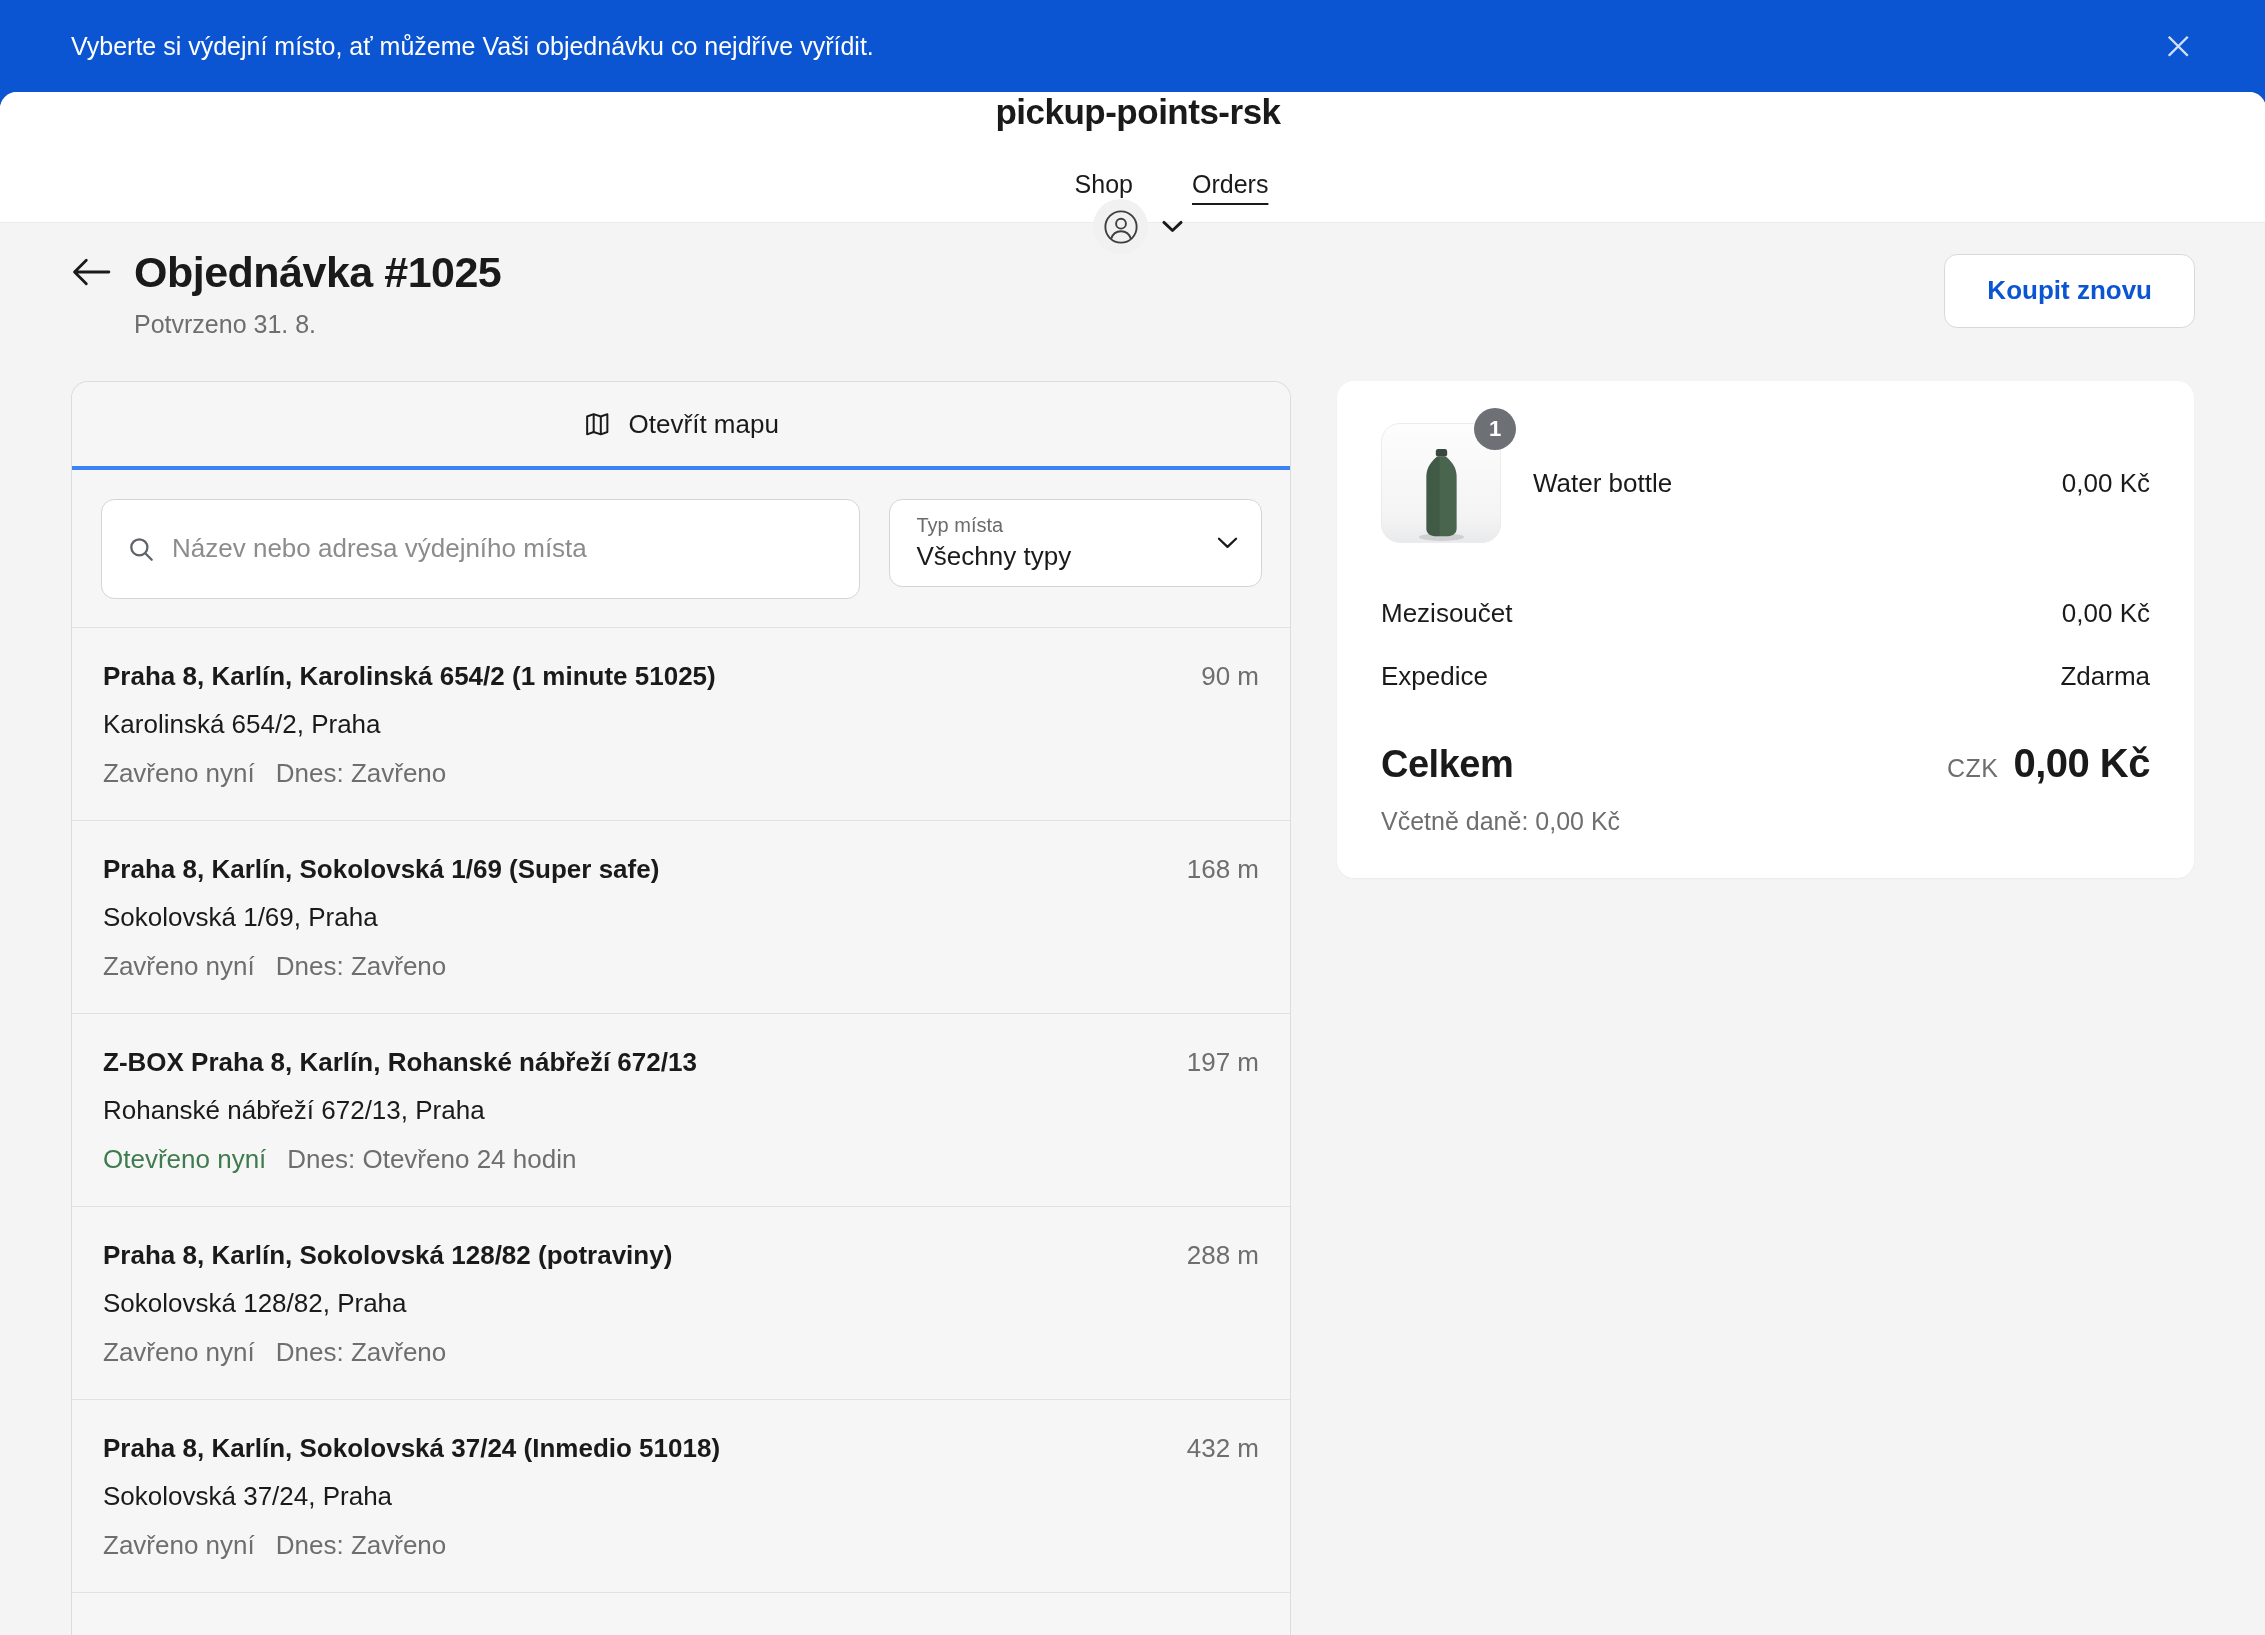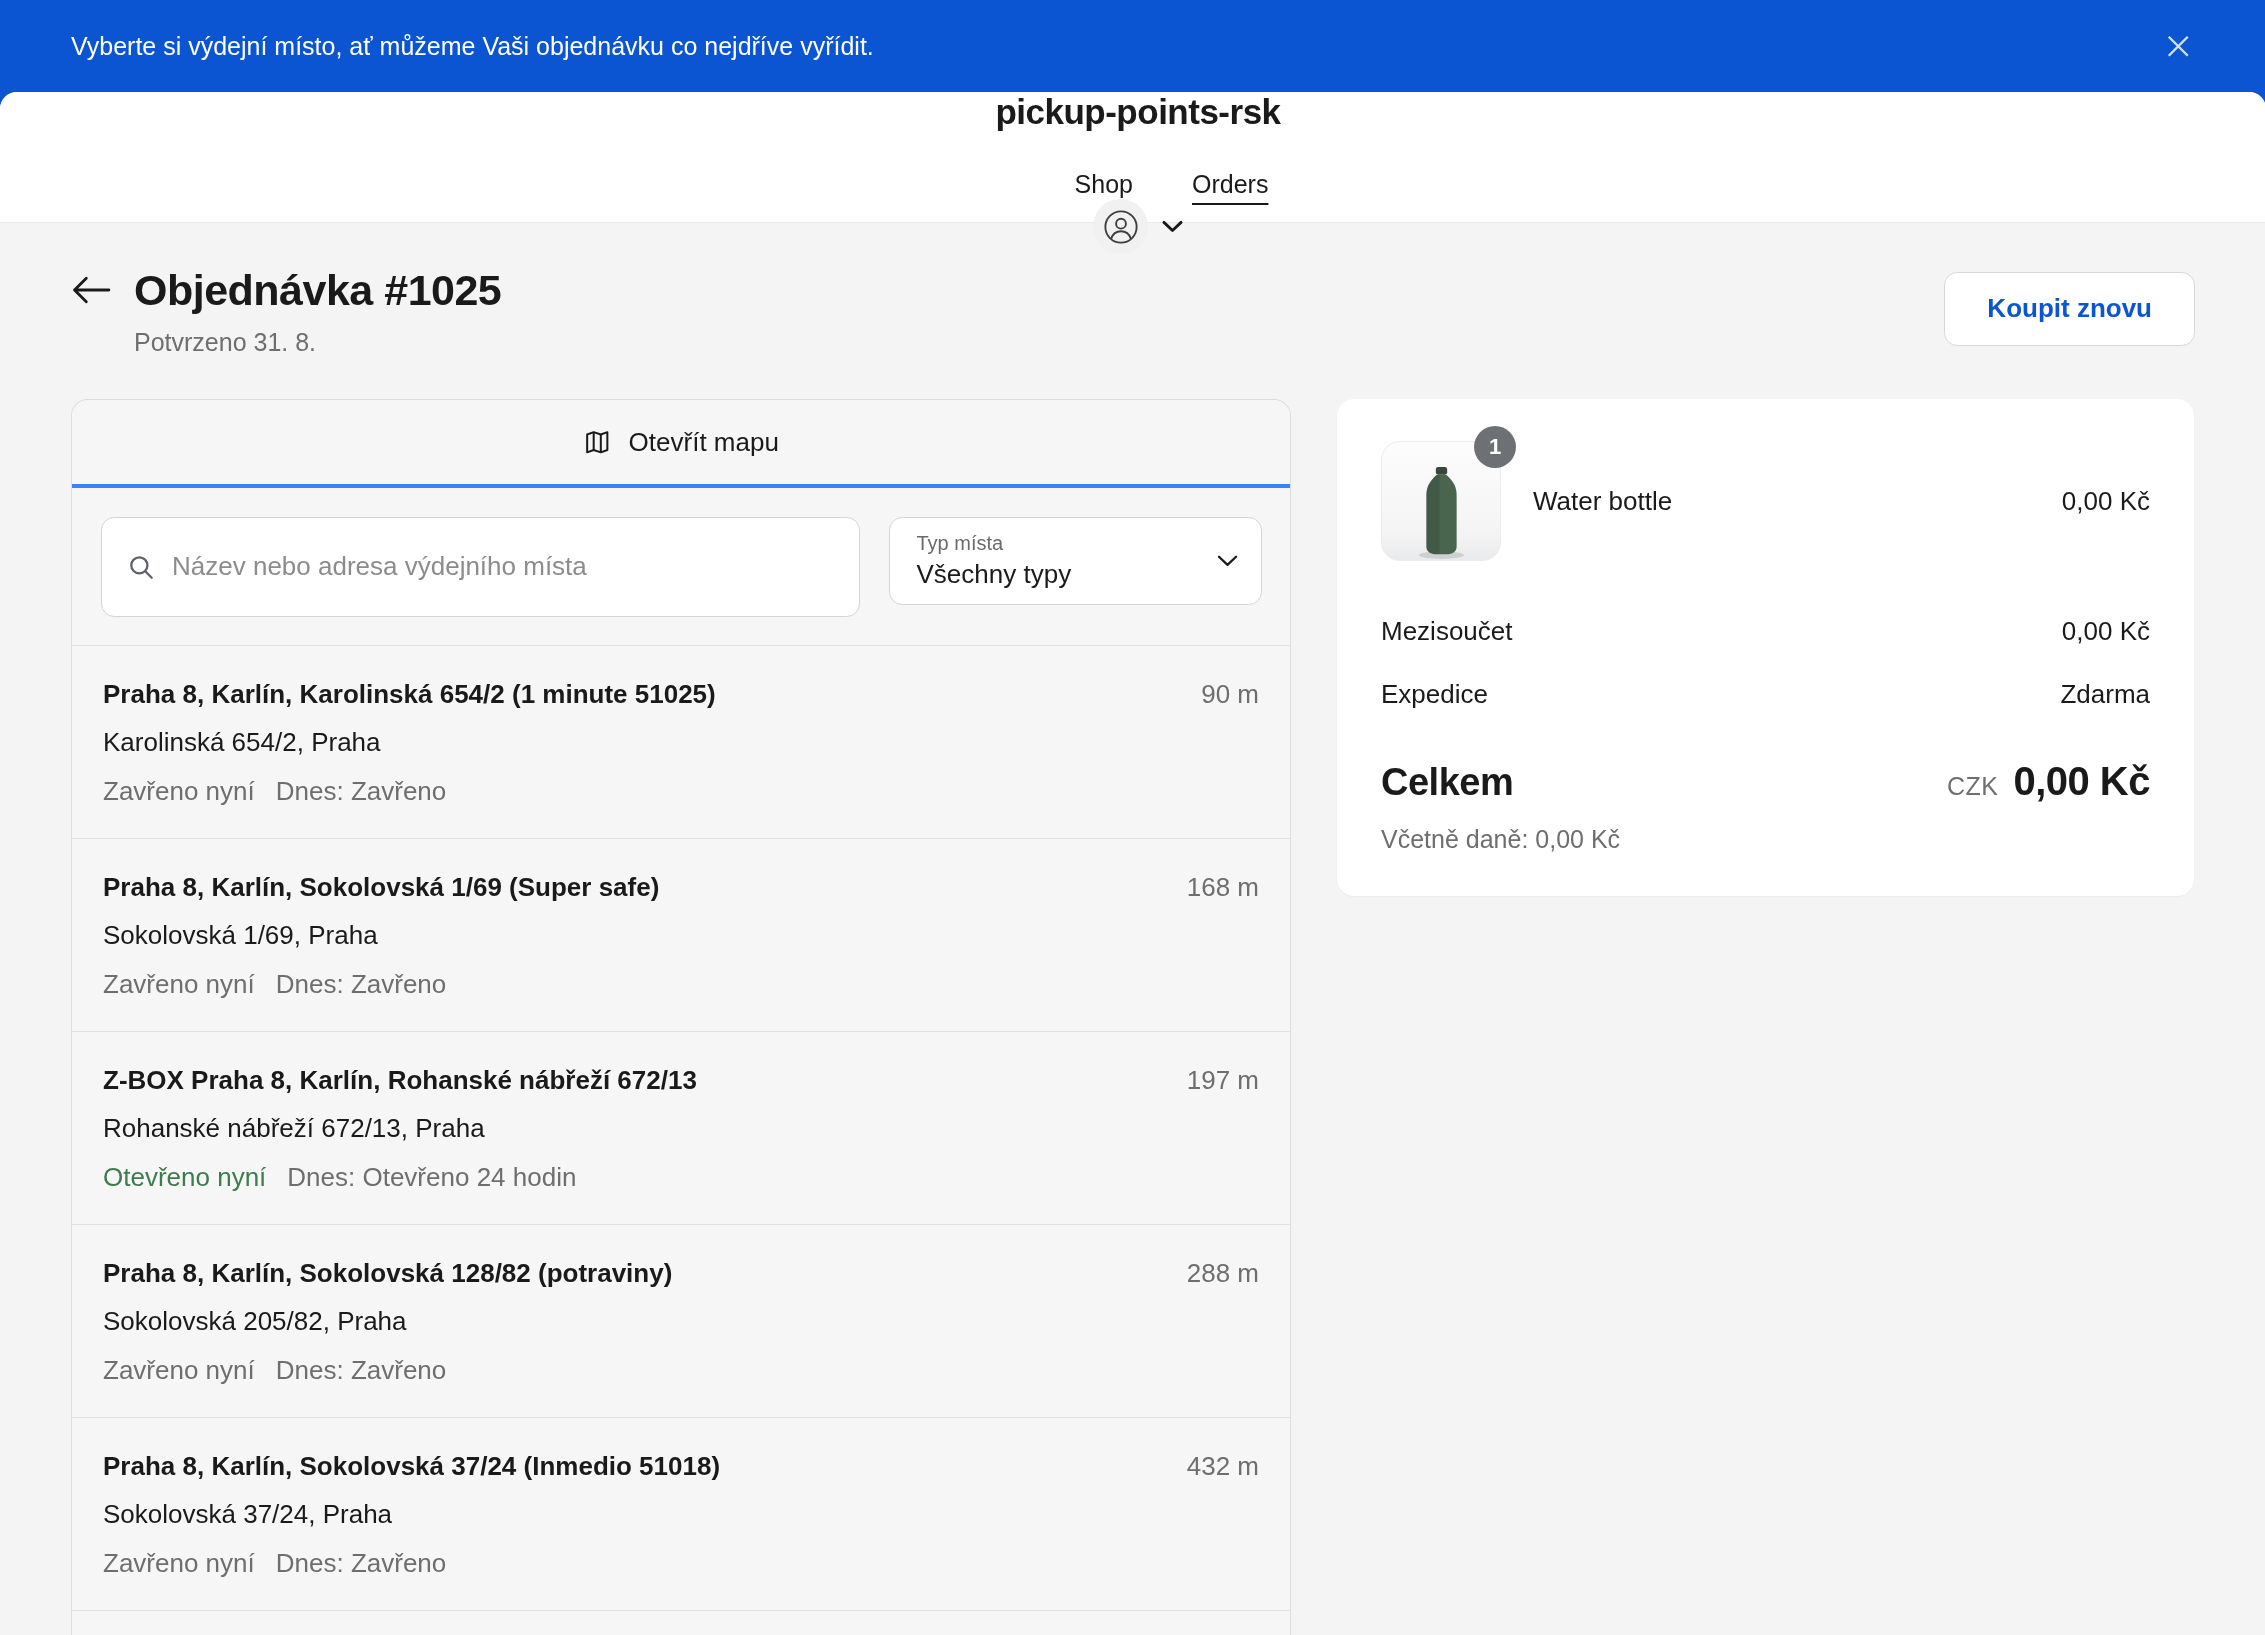"Objednávka #1025" .page-head { margin-top: 43px -> 25px }
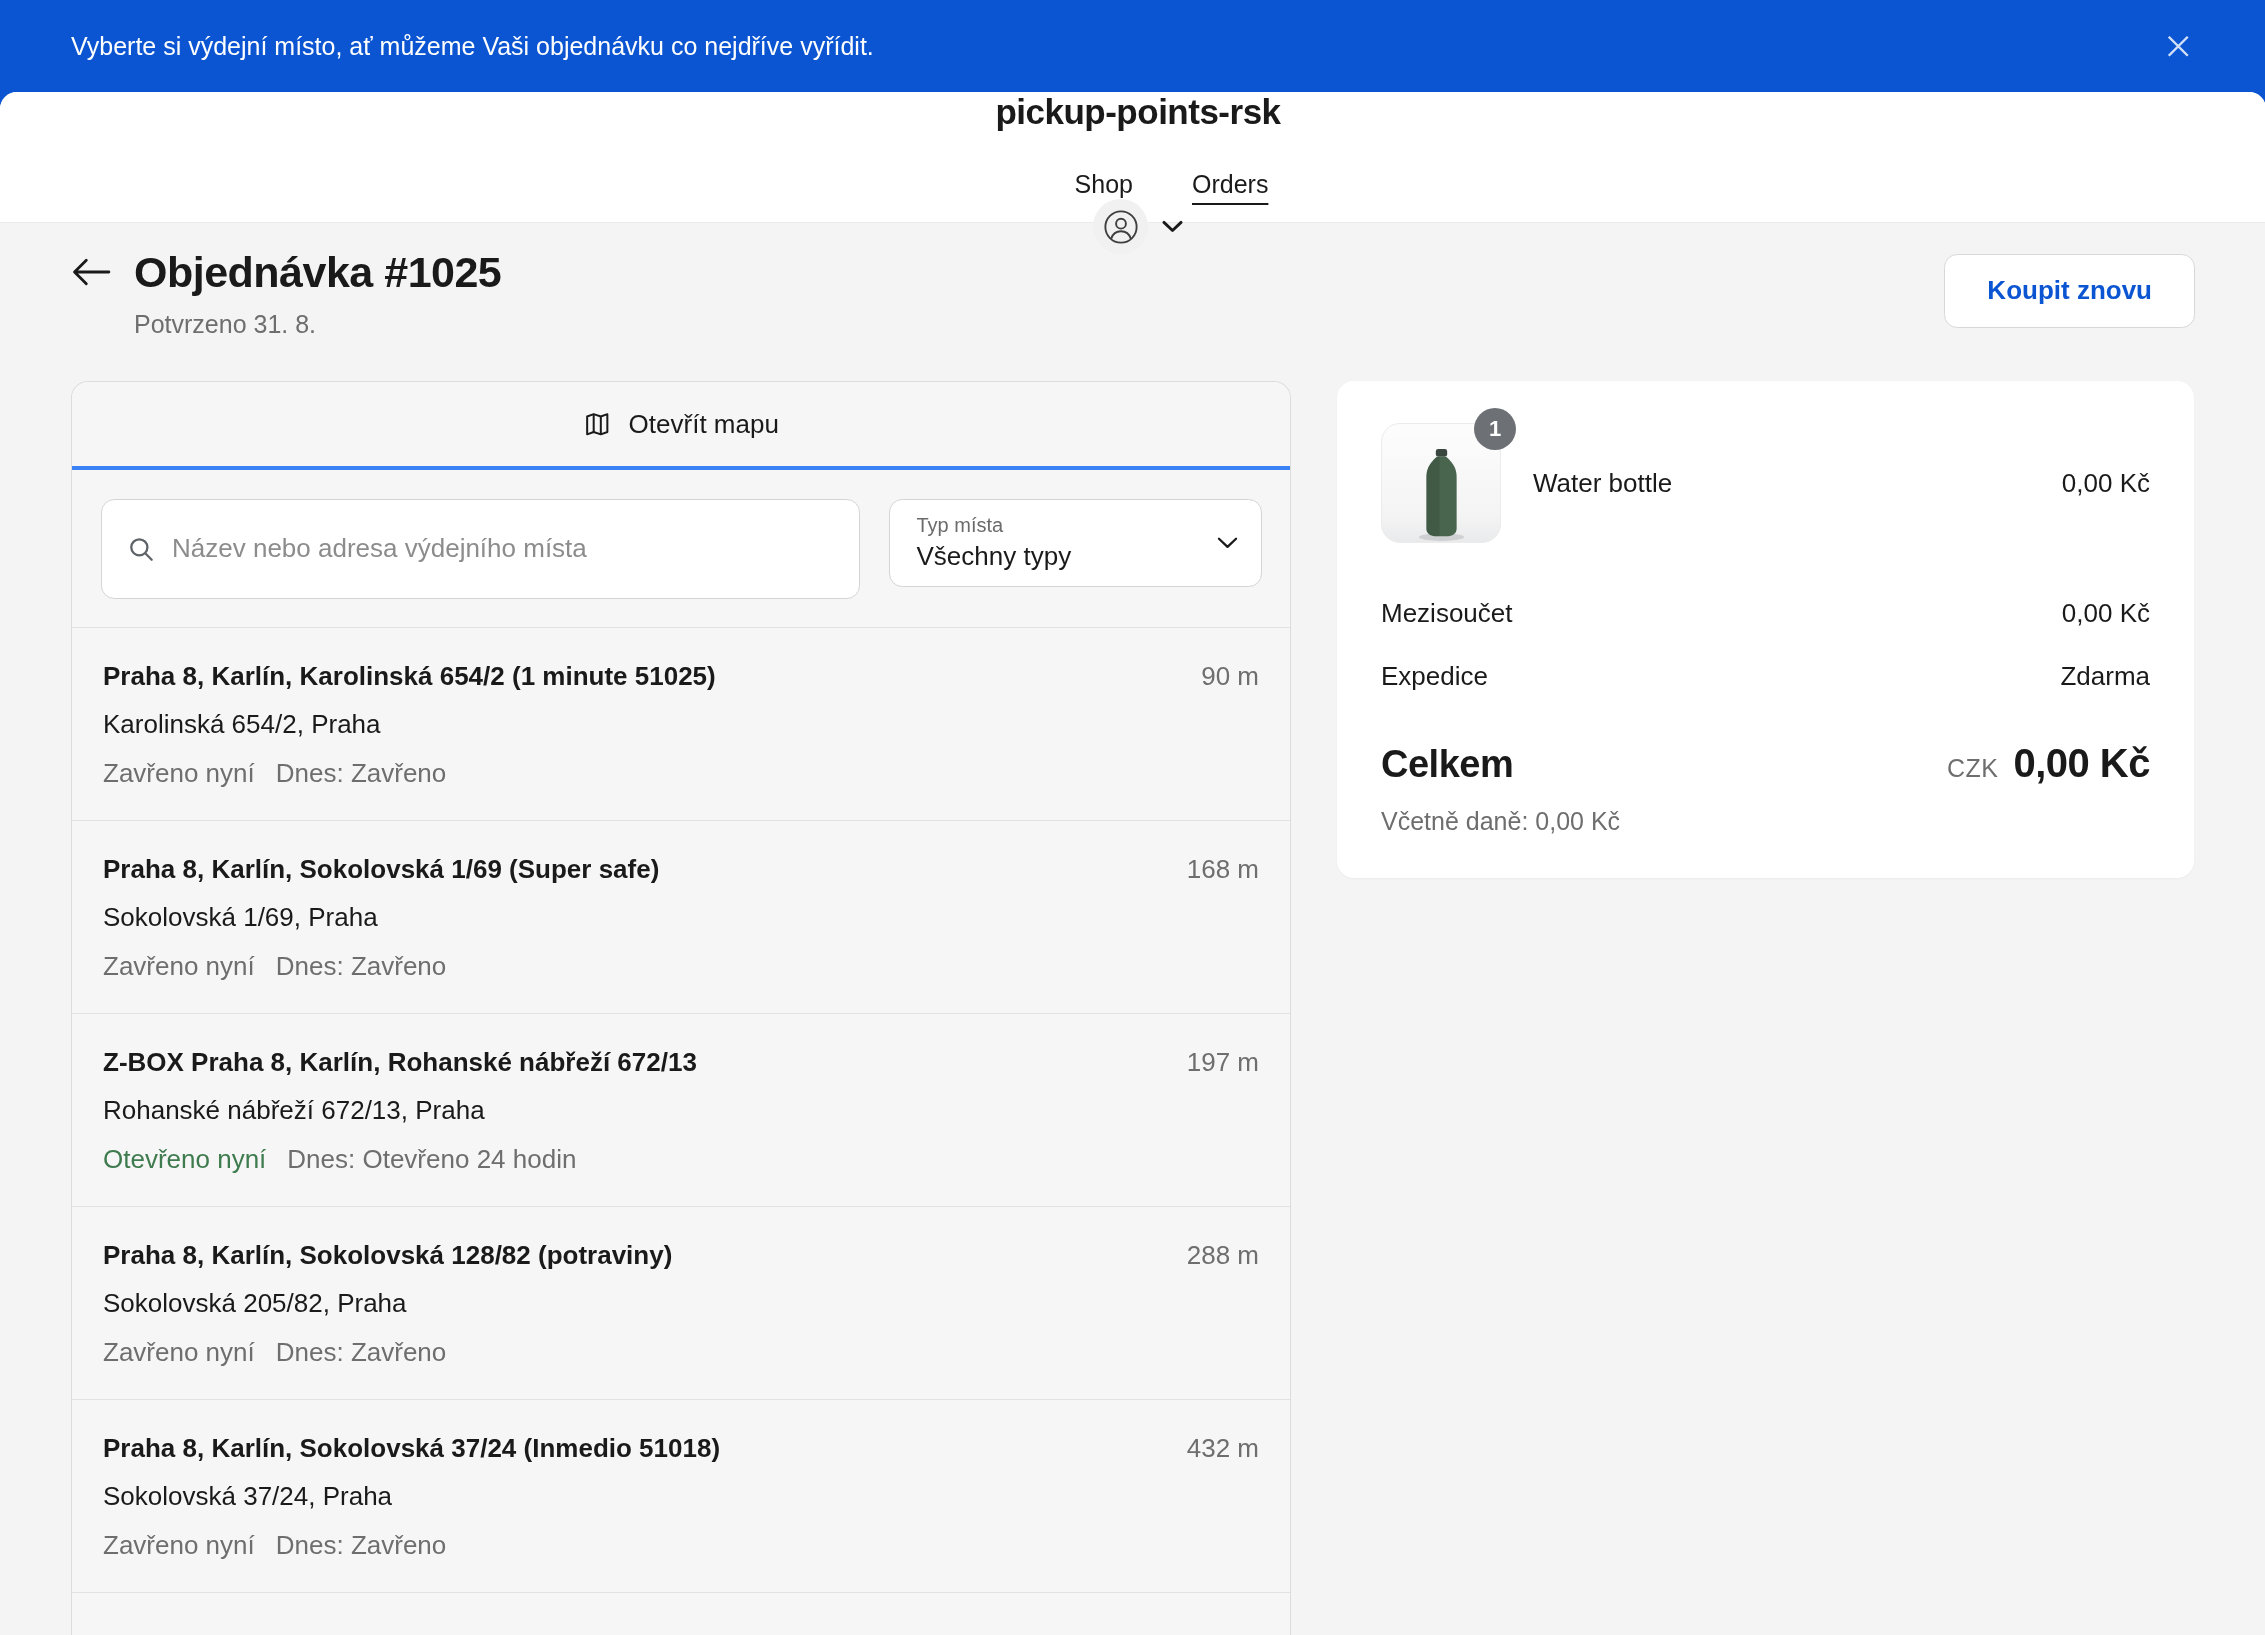"Sokolovská 205/82, Praha" div.loc-address { text: 205/82 -> 128/82 }
